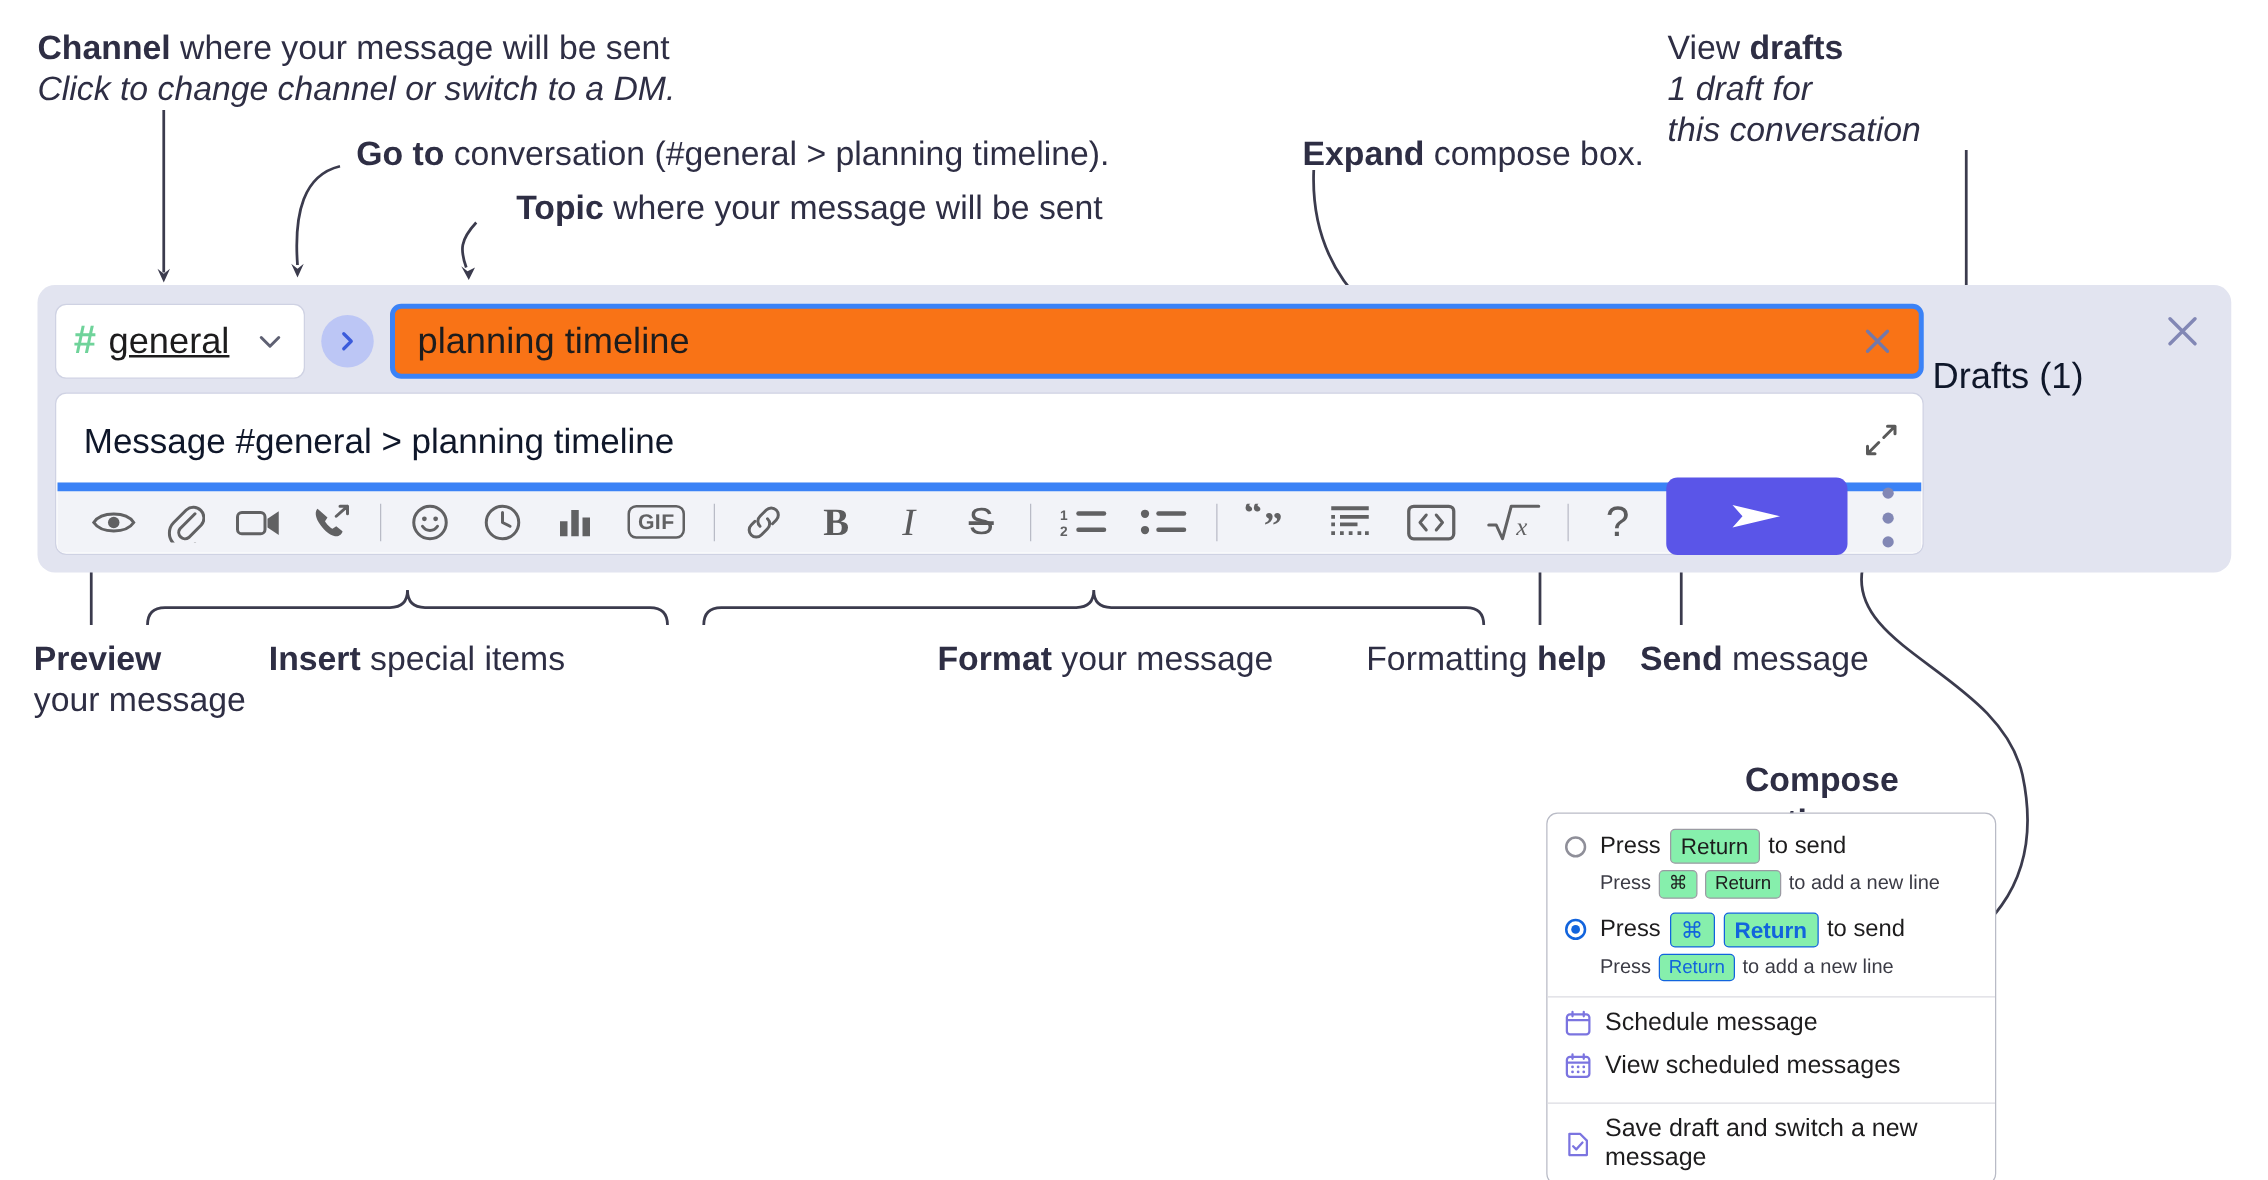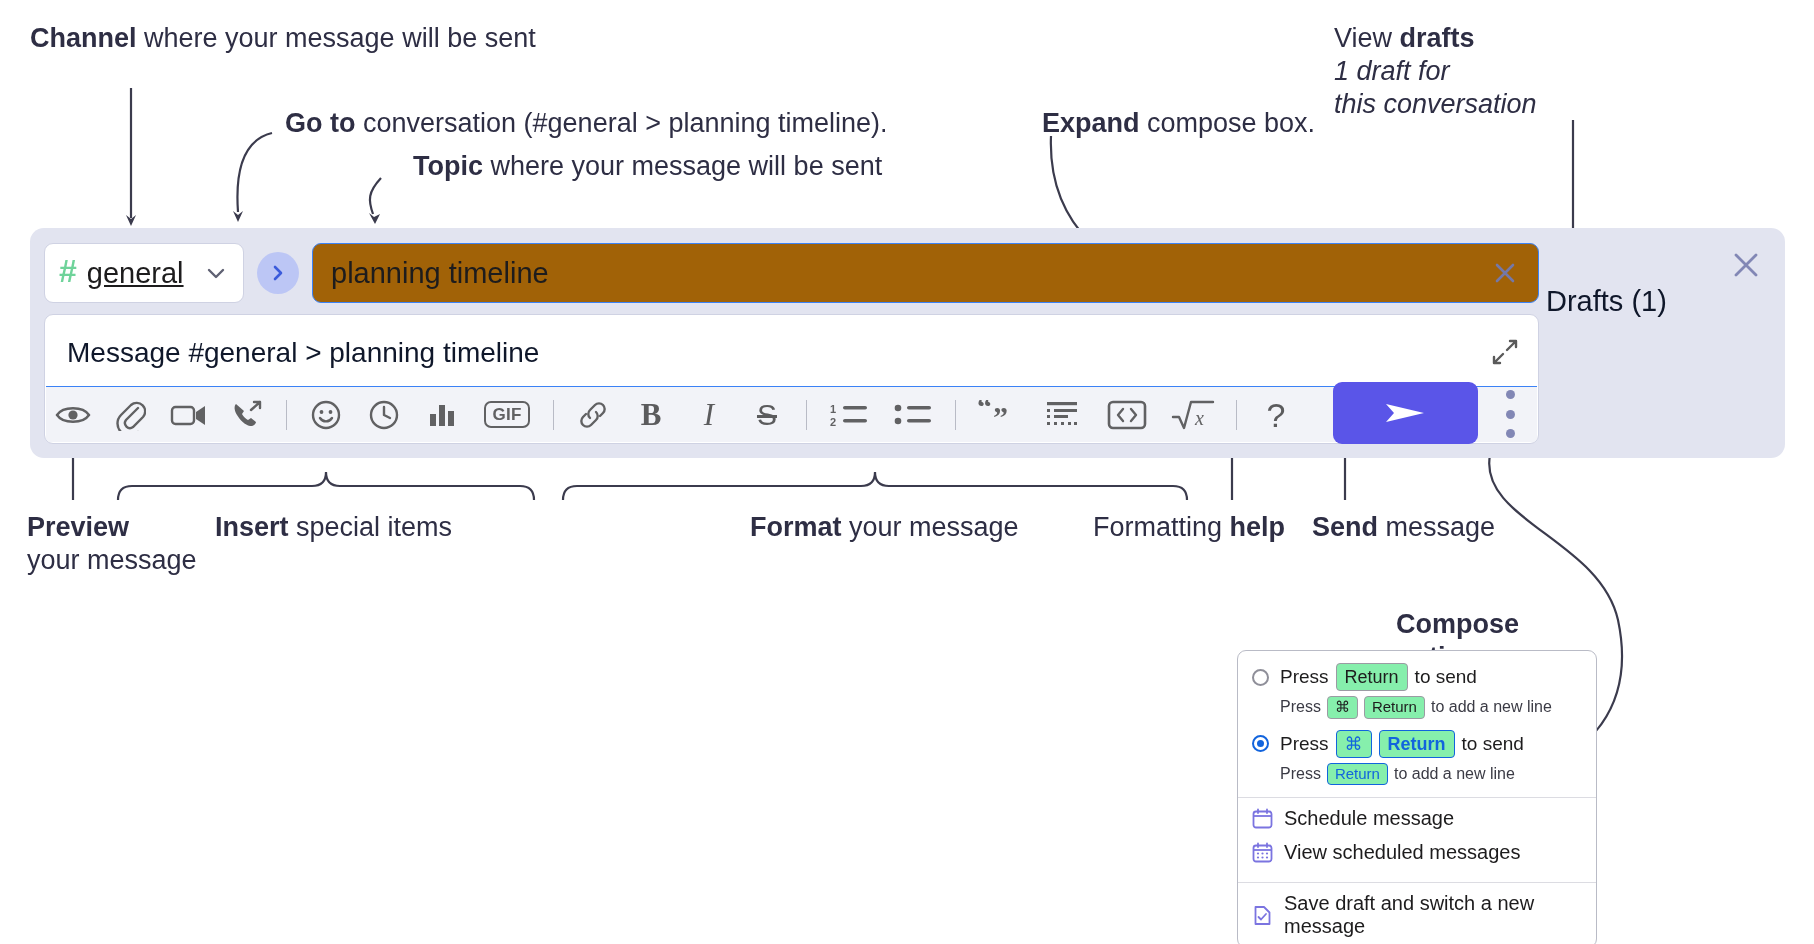"Click to change channel or" i { html: none -> <i>Click to change channel or switch to a DM.</i> }
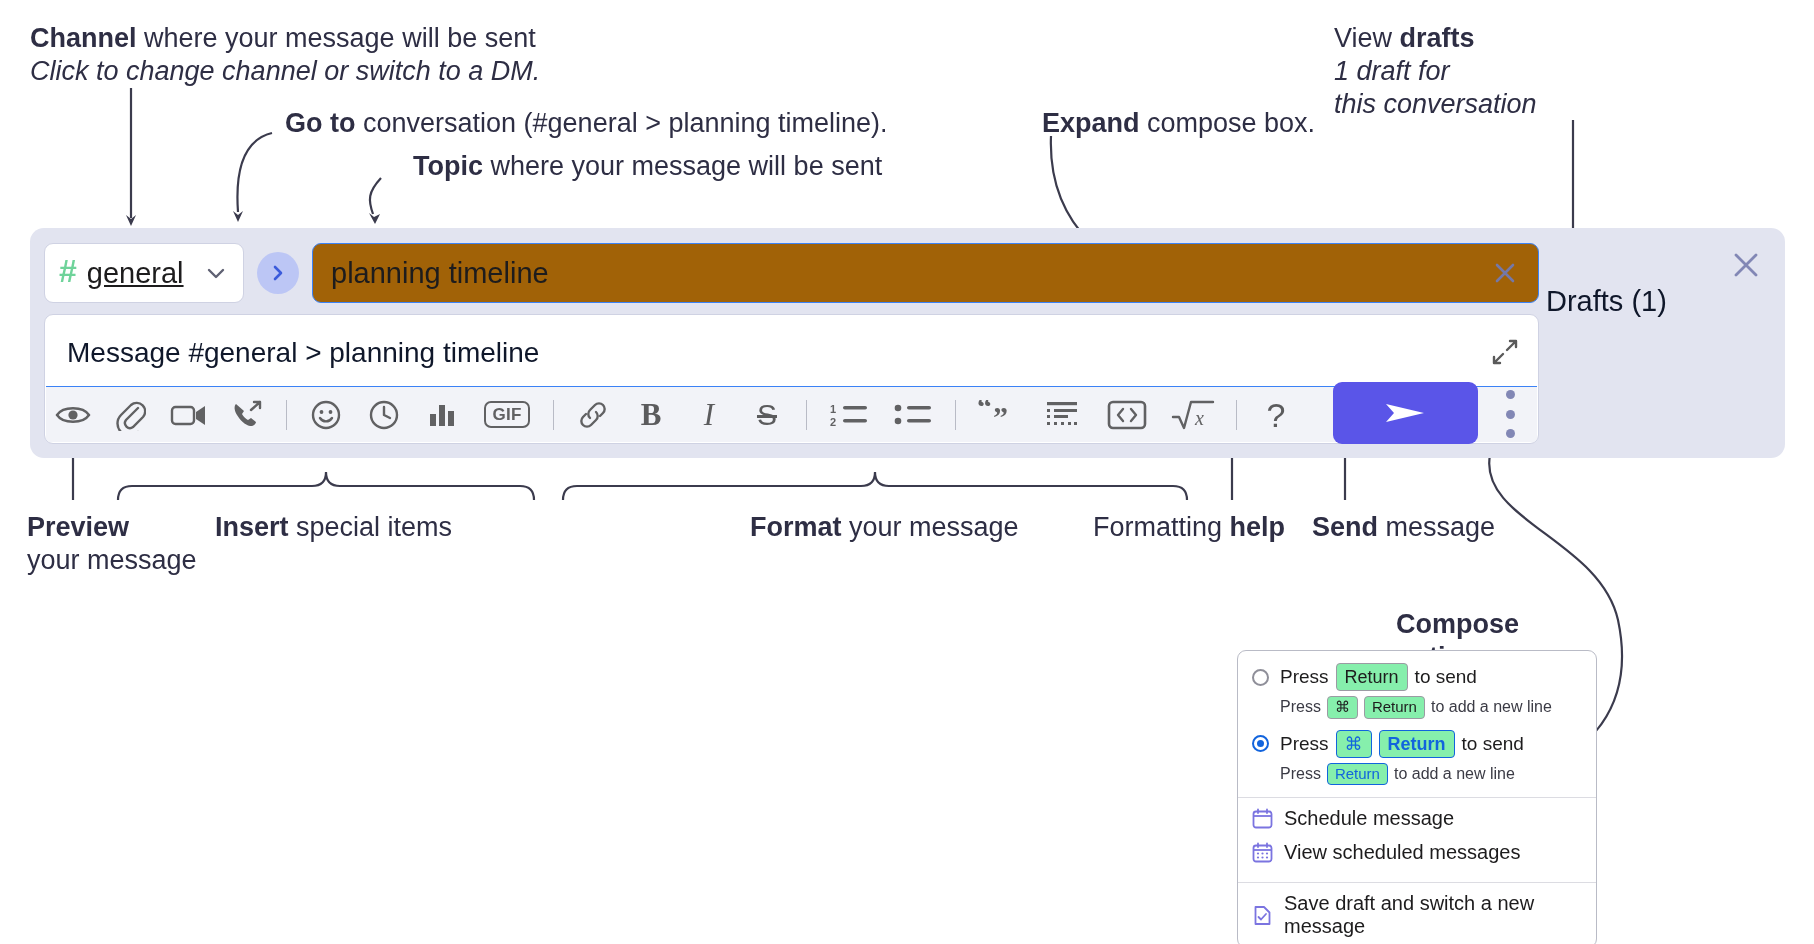"planning timeline" .topic-field { background: #a16207 -> #f97316; border: 1px solid #3b82f6 -> 4px solid #3b82f6 }
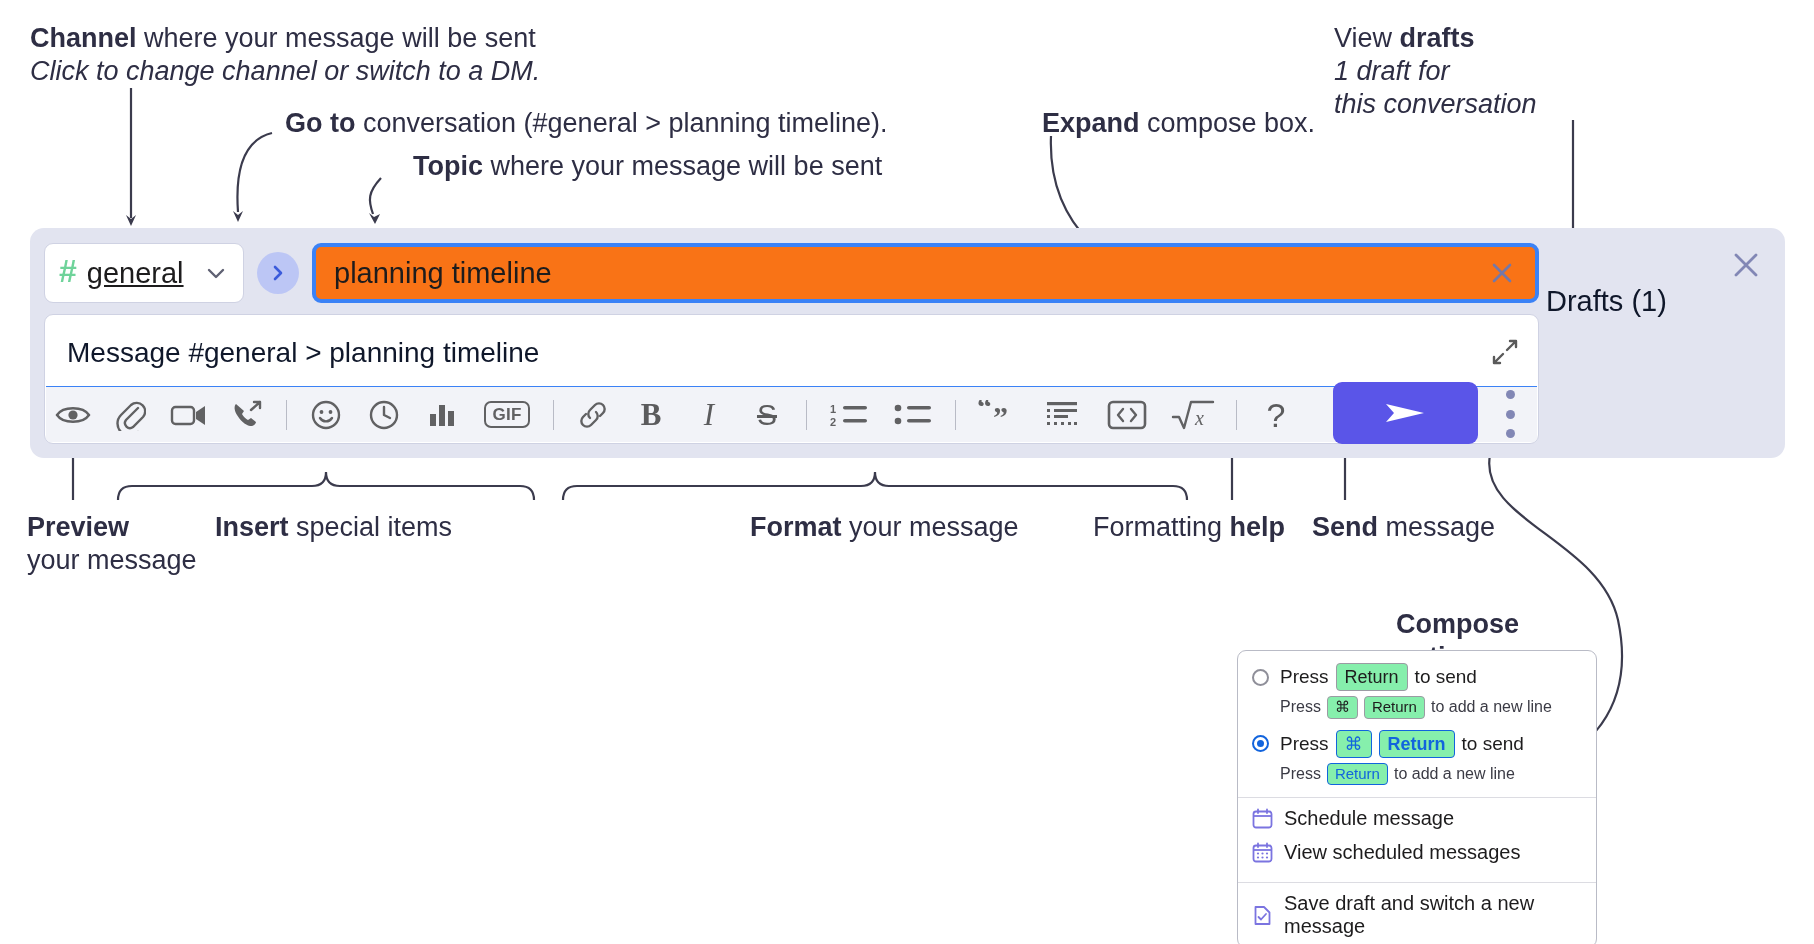"GIF" .toolbar { border-top: 1px solid #3b82f6 -> 7px solid #3b82f6; padding: 0 5px -> 0 23px }
